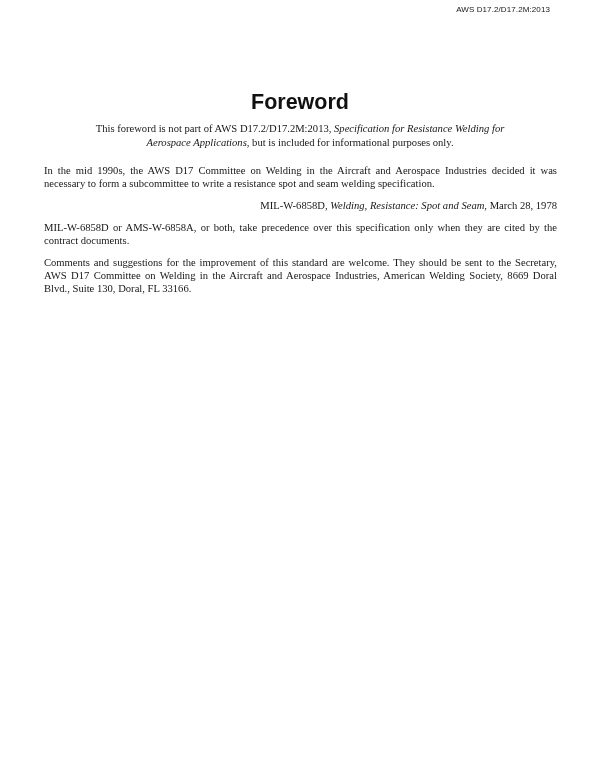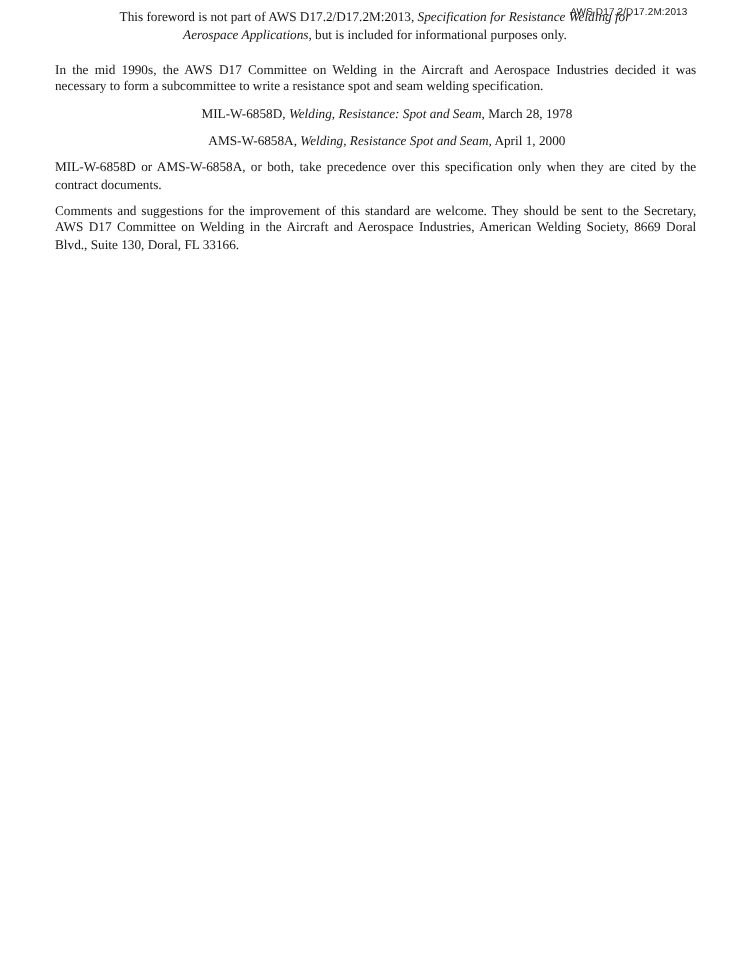"Foreword" h1.title { html: none -> <h1>Foreword</h1> }
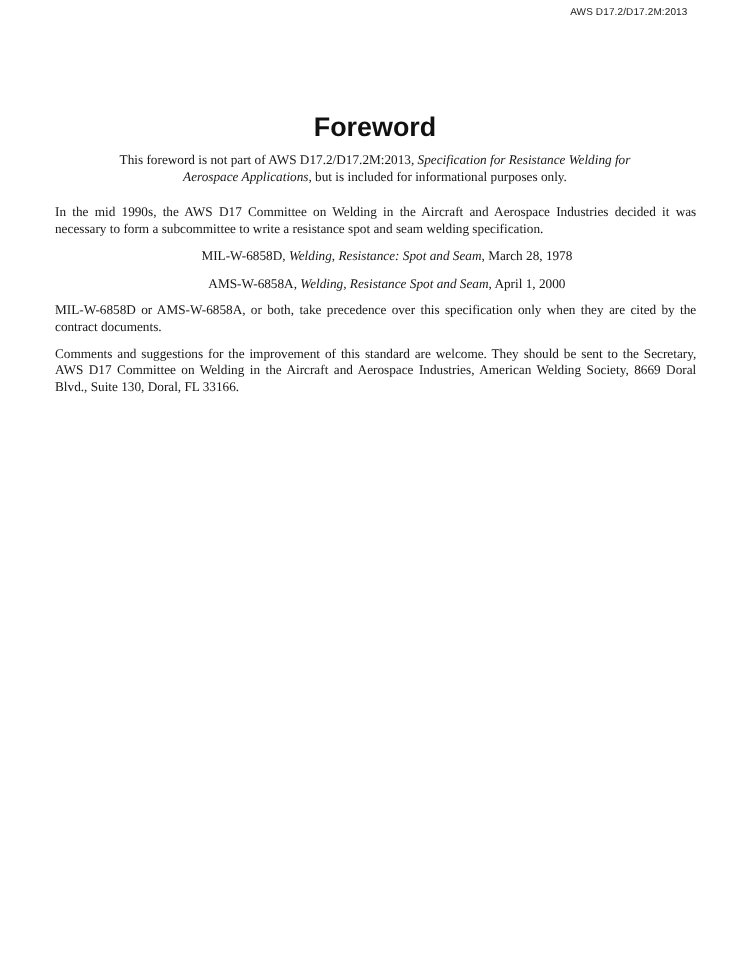"MIL-W-6858D, Welding, Resistance: Spot" .content p.reference { text-align: center -> right }
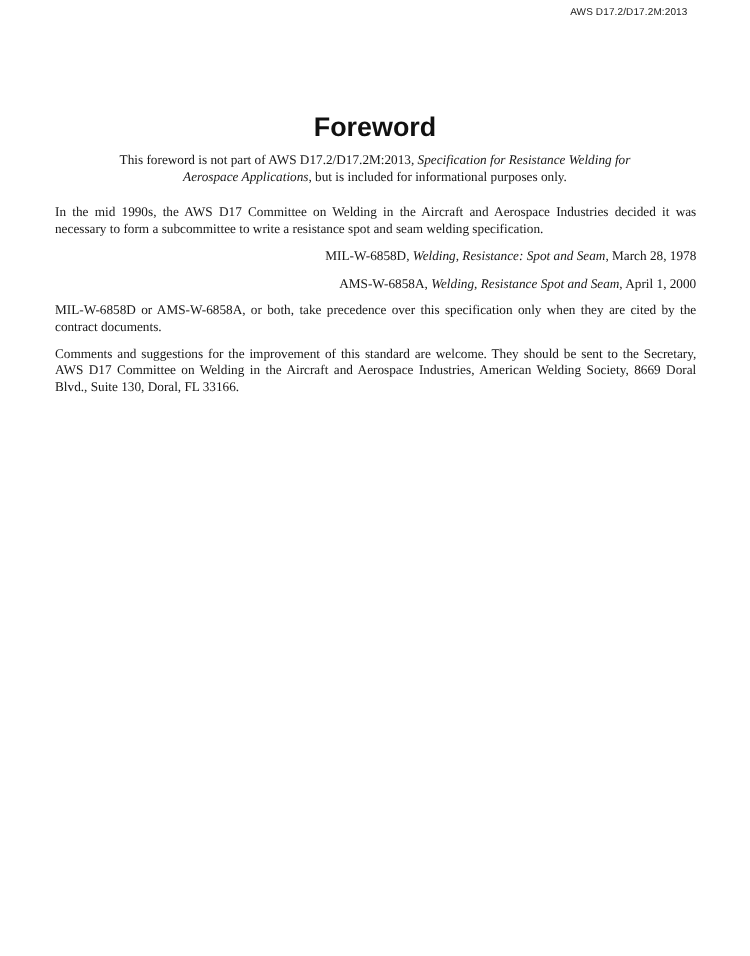"AMS-W-6858A, Welding, Resistance Spot" p.reference { html: <p><span>AMS-W-6858A, </span><span>Welding, Resistance Spot and Seam</span><span>, April 1, 2000</span></p> -> none }
